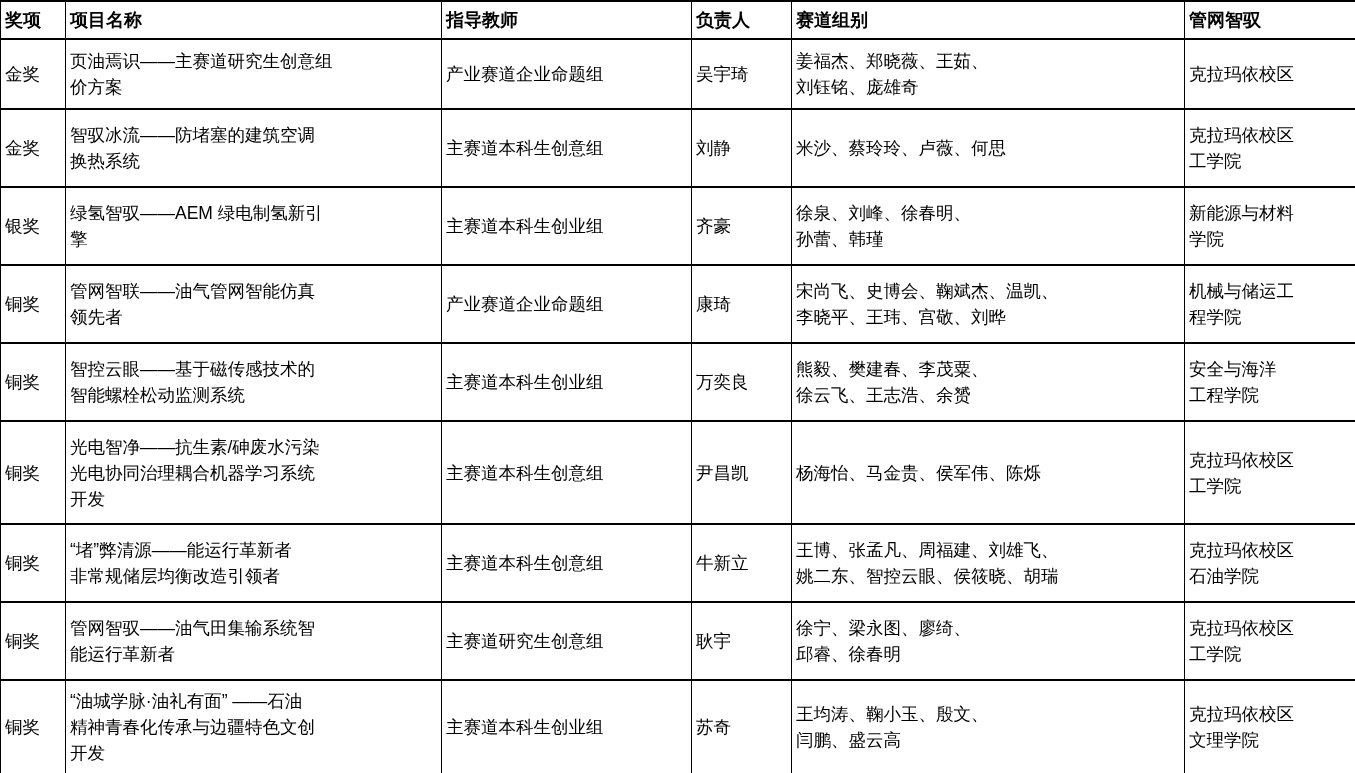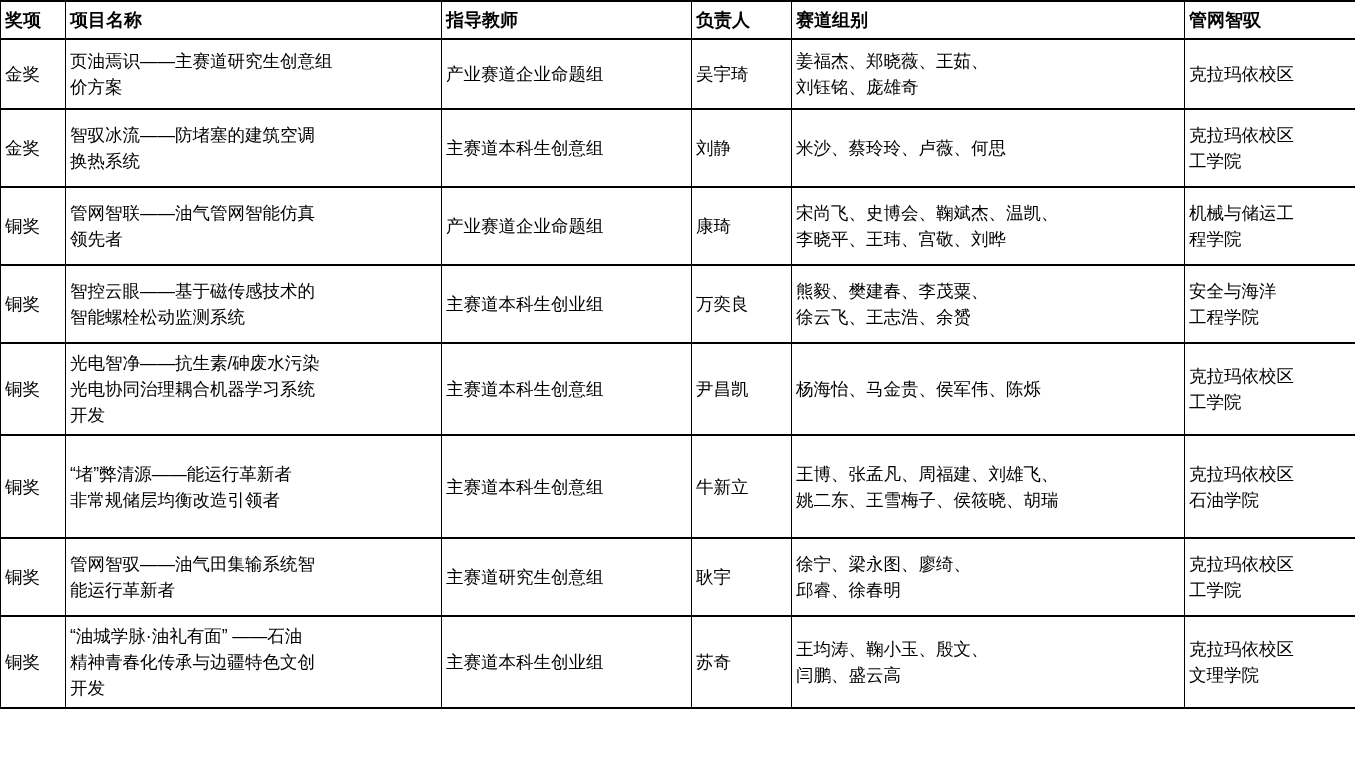"银奖" tr { html: none -> <tr> <td>银奖</td> <td>绿氢智驭——AEM 绿电制氢新引 擎</td> <td>主赛道本科生创业组</td> <td>齐豪</td> <td>徐泉、刘峰、徐春明、 孙蕾、韩瑾</td> <td>新能源与材料 学院</td> </tr> }
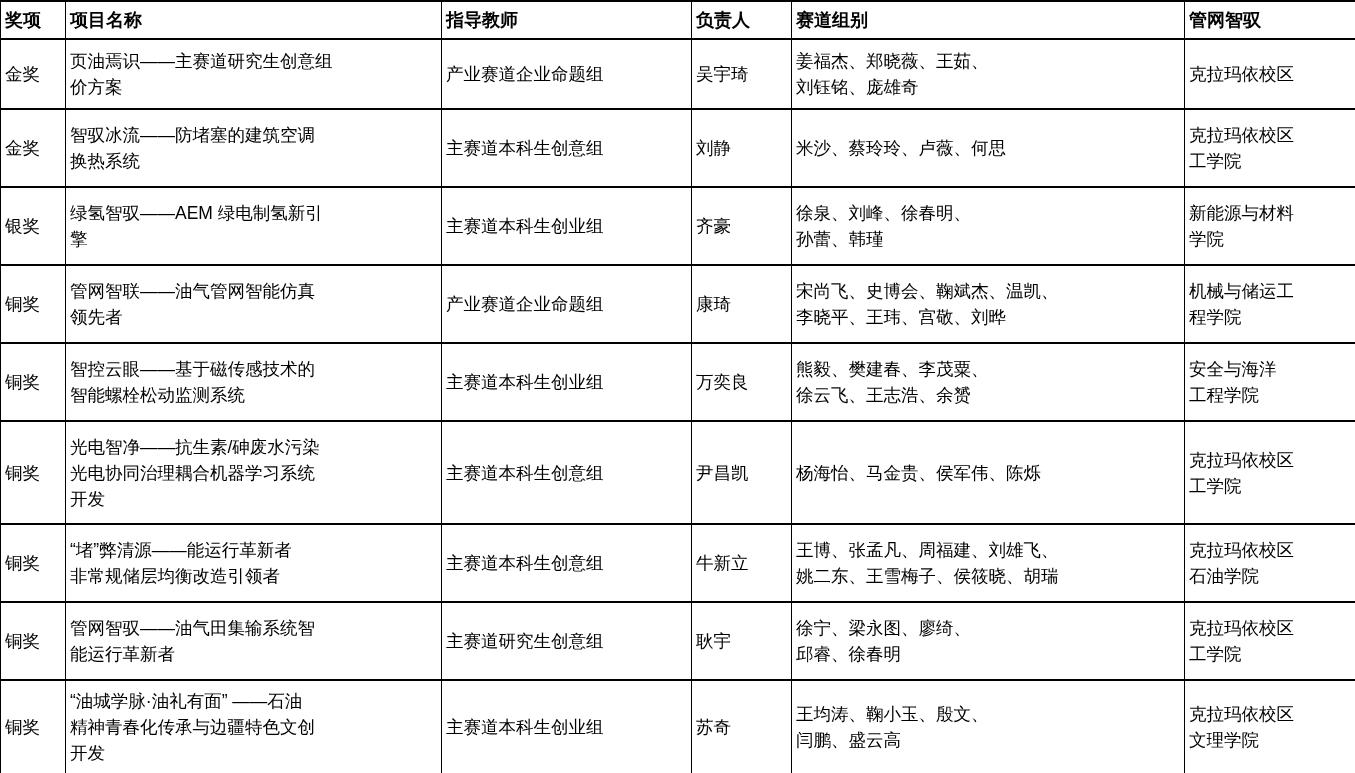"王博、张孟凡、周福建、刘雄飞、" td { text: 王雪梅子 -> 智控云眼 }
